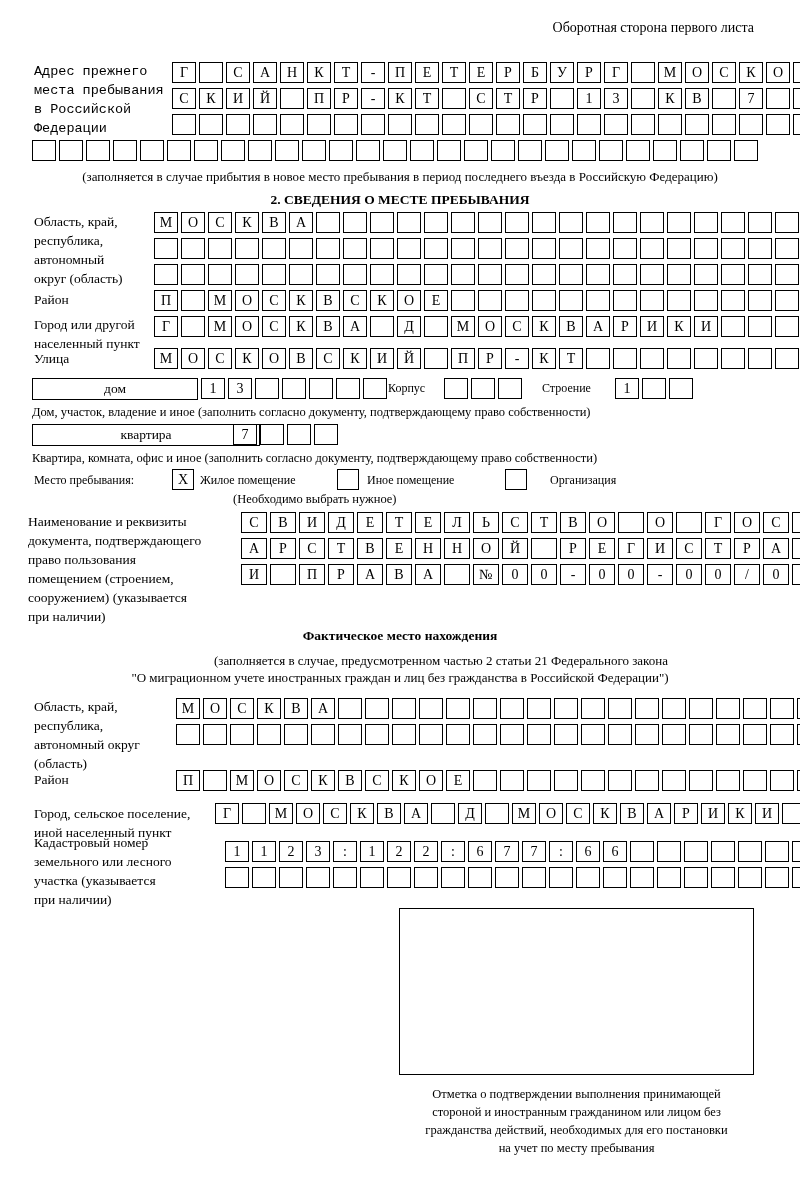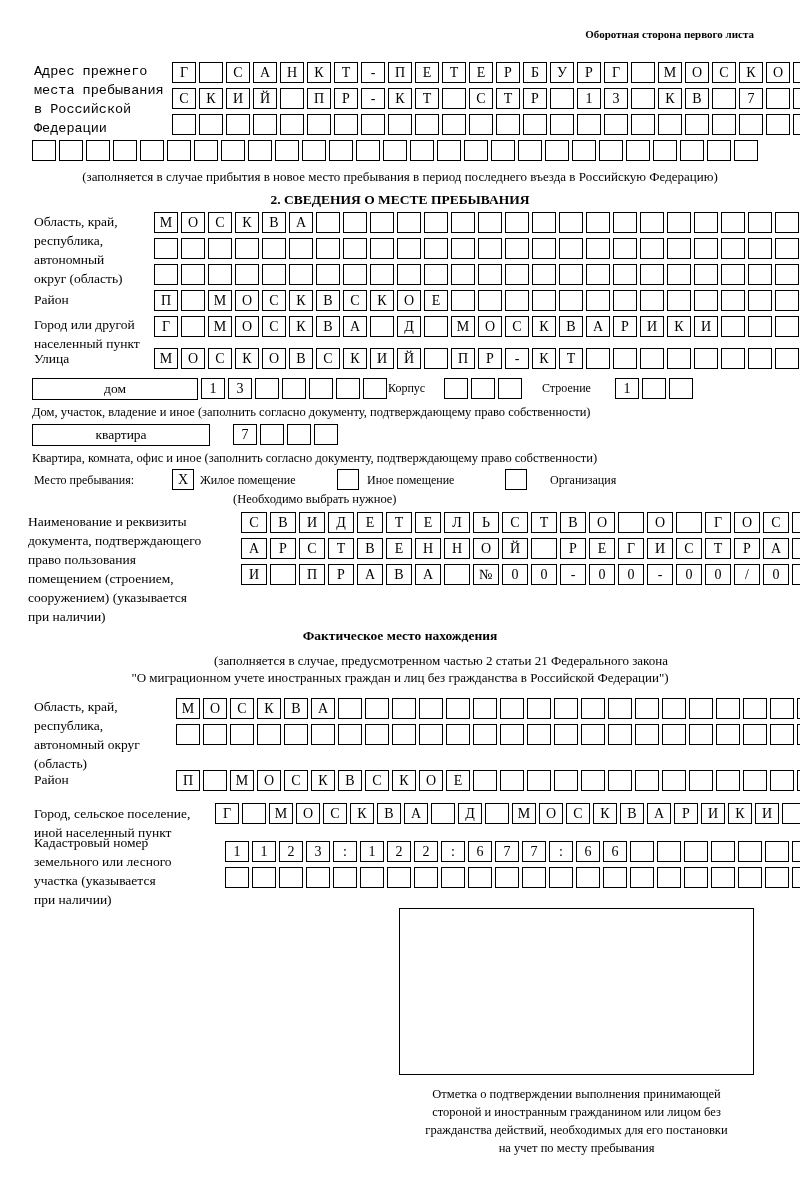"Оборотная сторона первого листа" .hdr-right { font-size: 11px -> 14px; font-weight: bold -> none; top: 28px -> 20px }
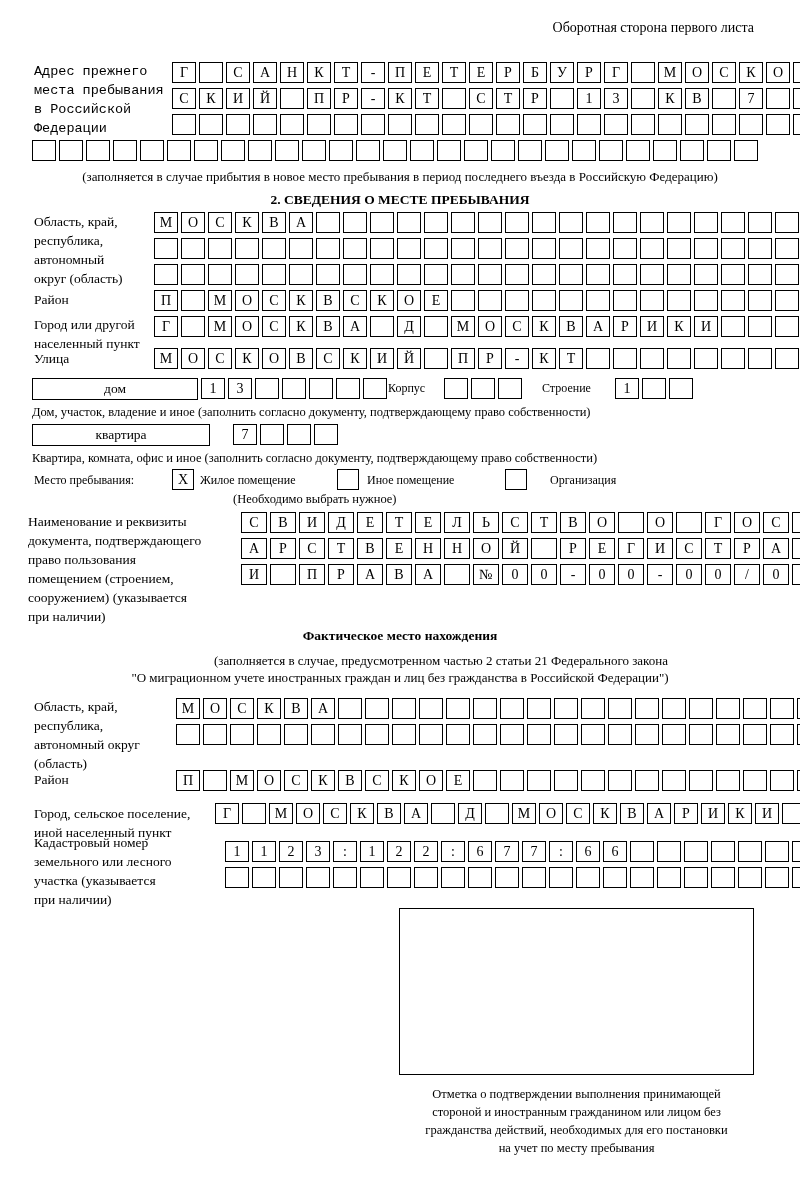"квартира" div.labelbox { width: 178px -> 228px }
